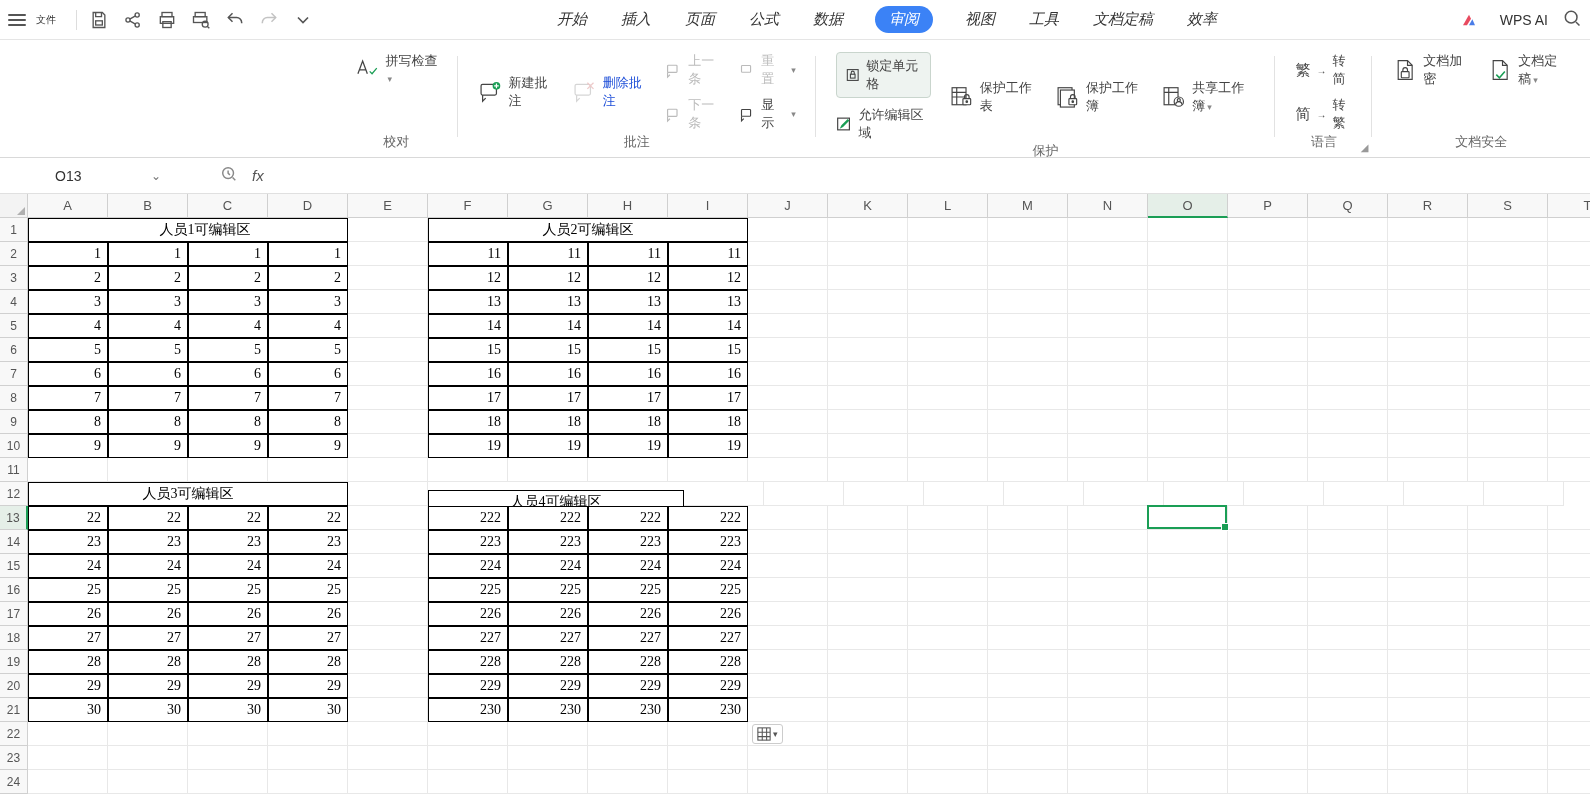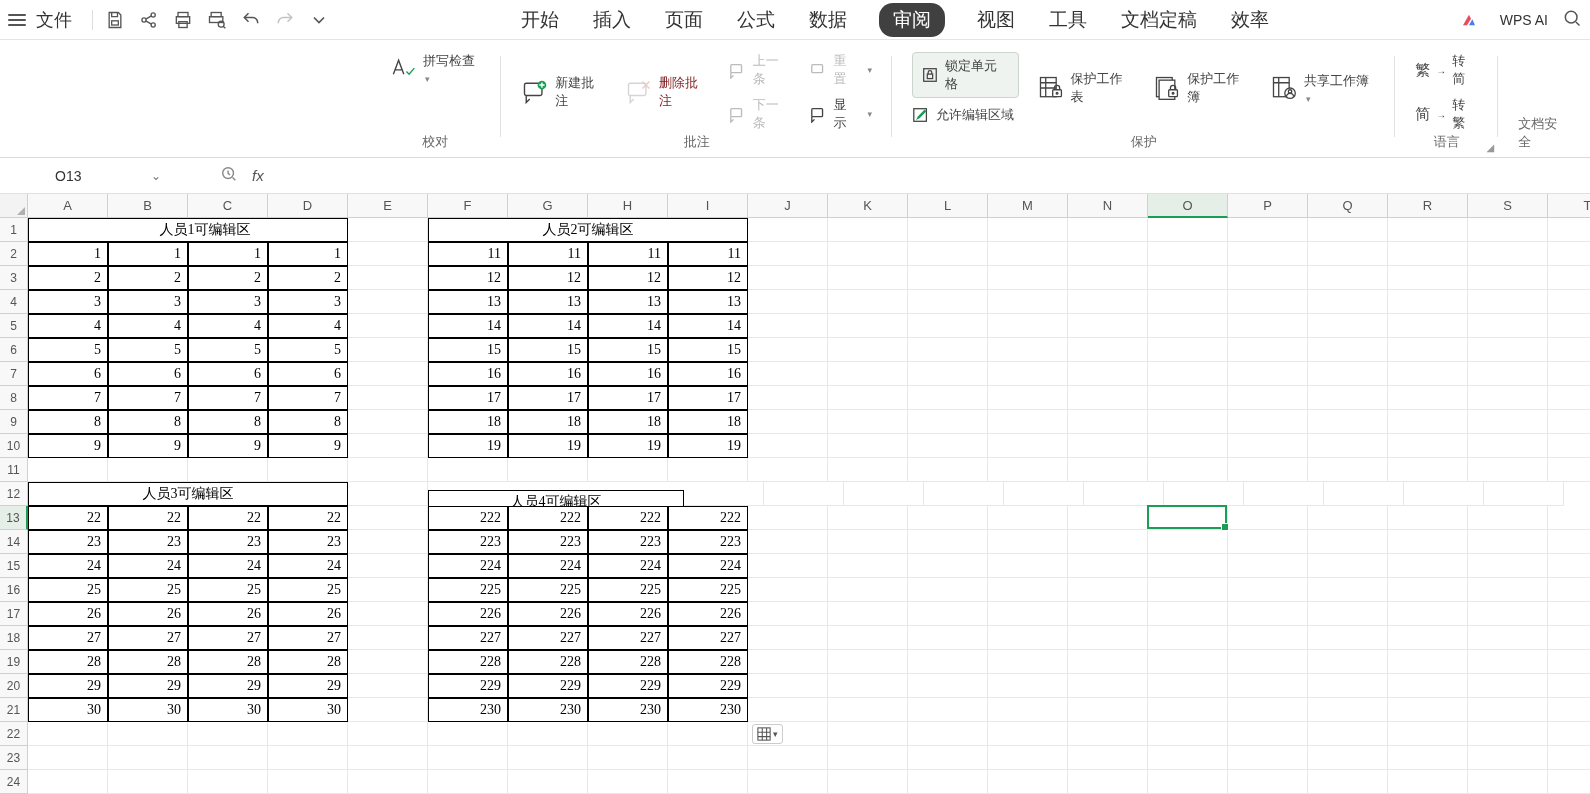"文件" .menubar .file-label { font-size: 18px -> 10px }
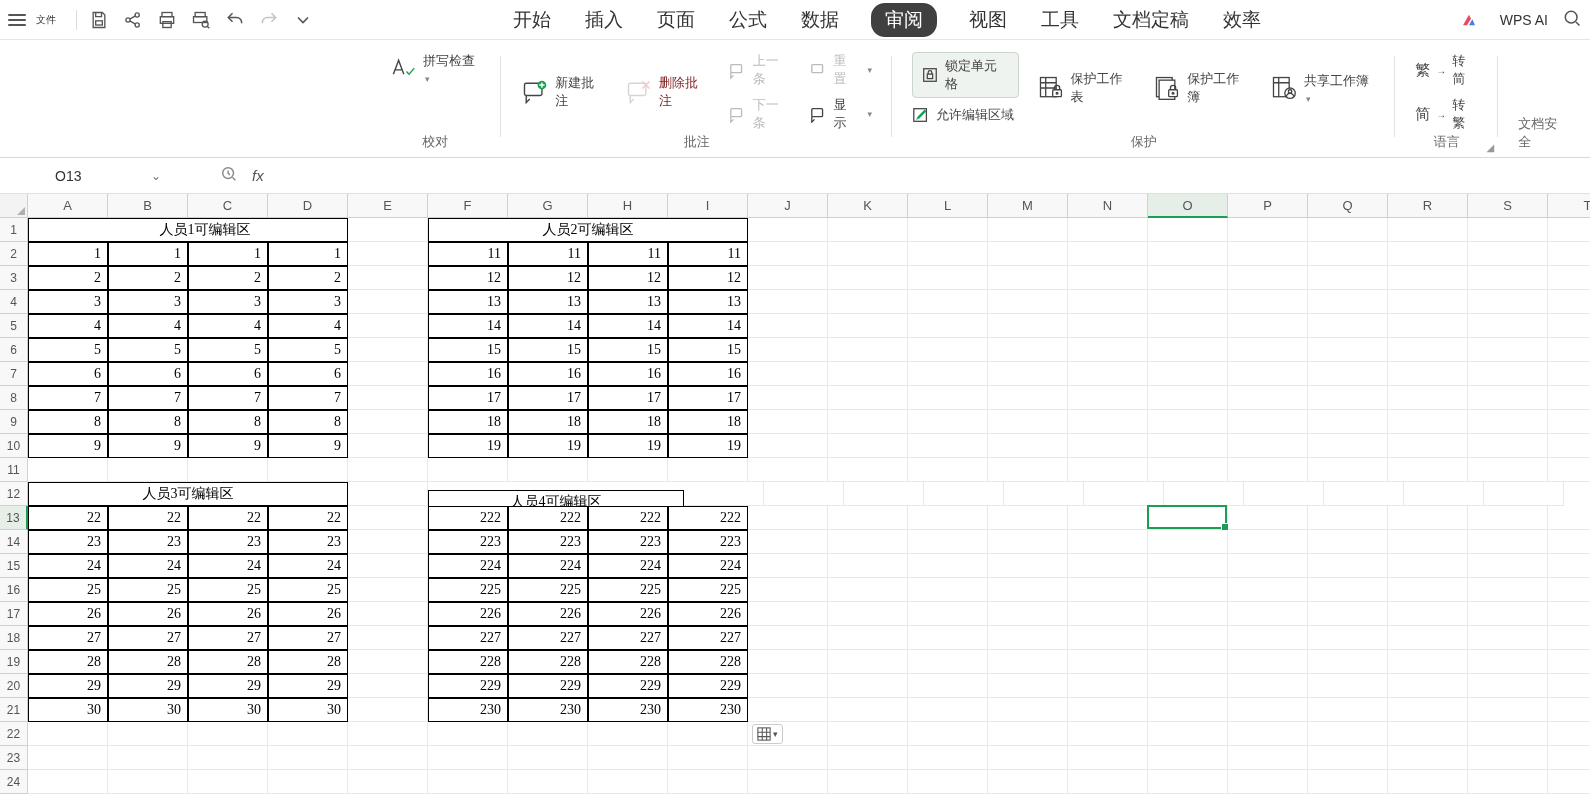"开始" .menubar .tab { font-size: 19px -> 15px; font-style: none -> italic }
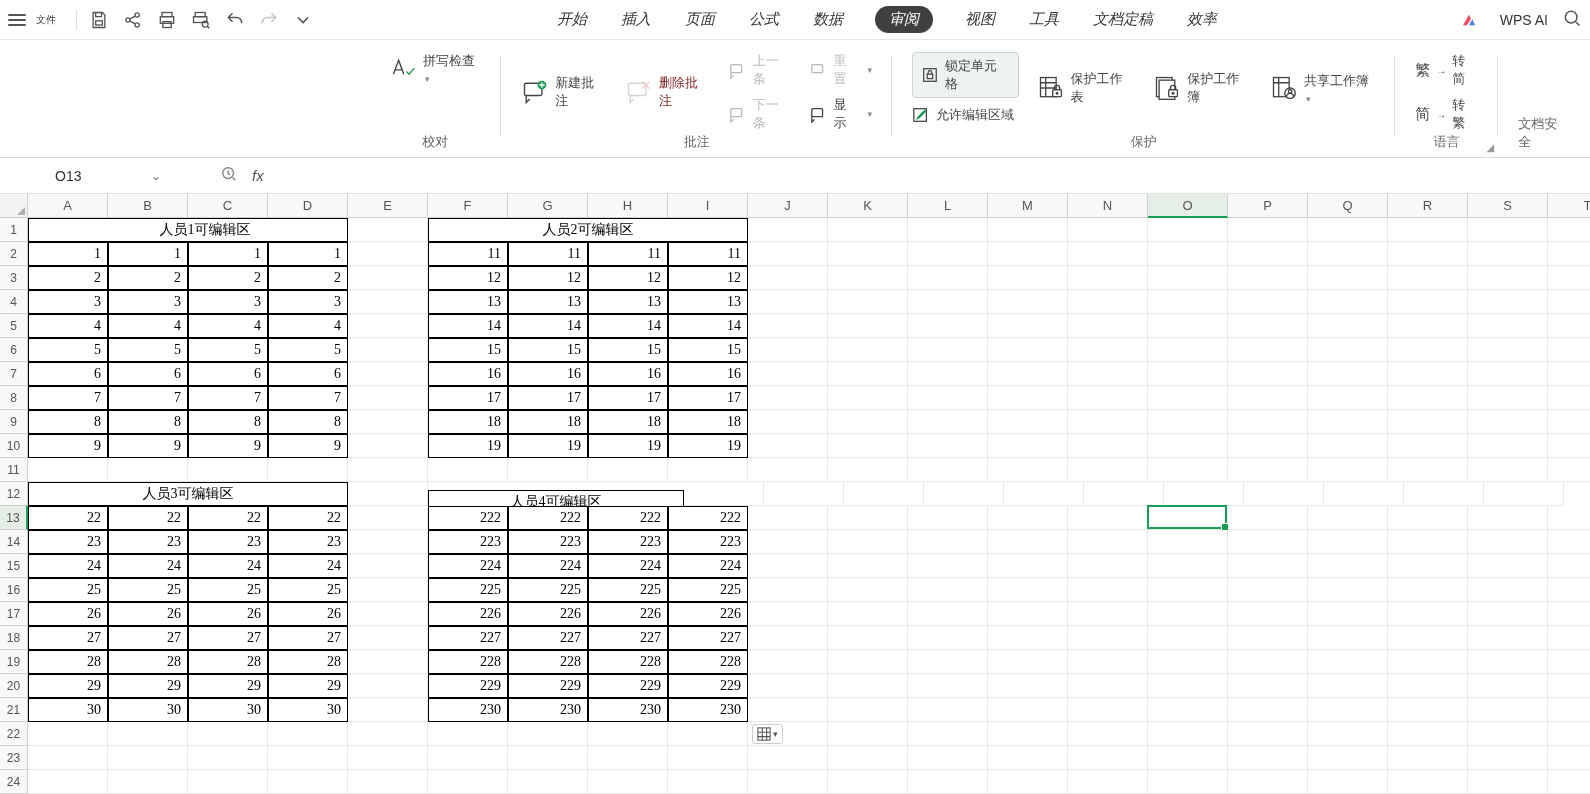"审阅" .menubar .tab.active { background: #404040 -> #3b82f6 }
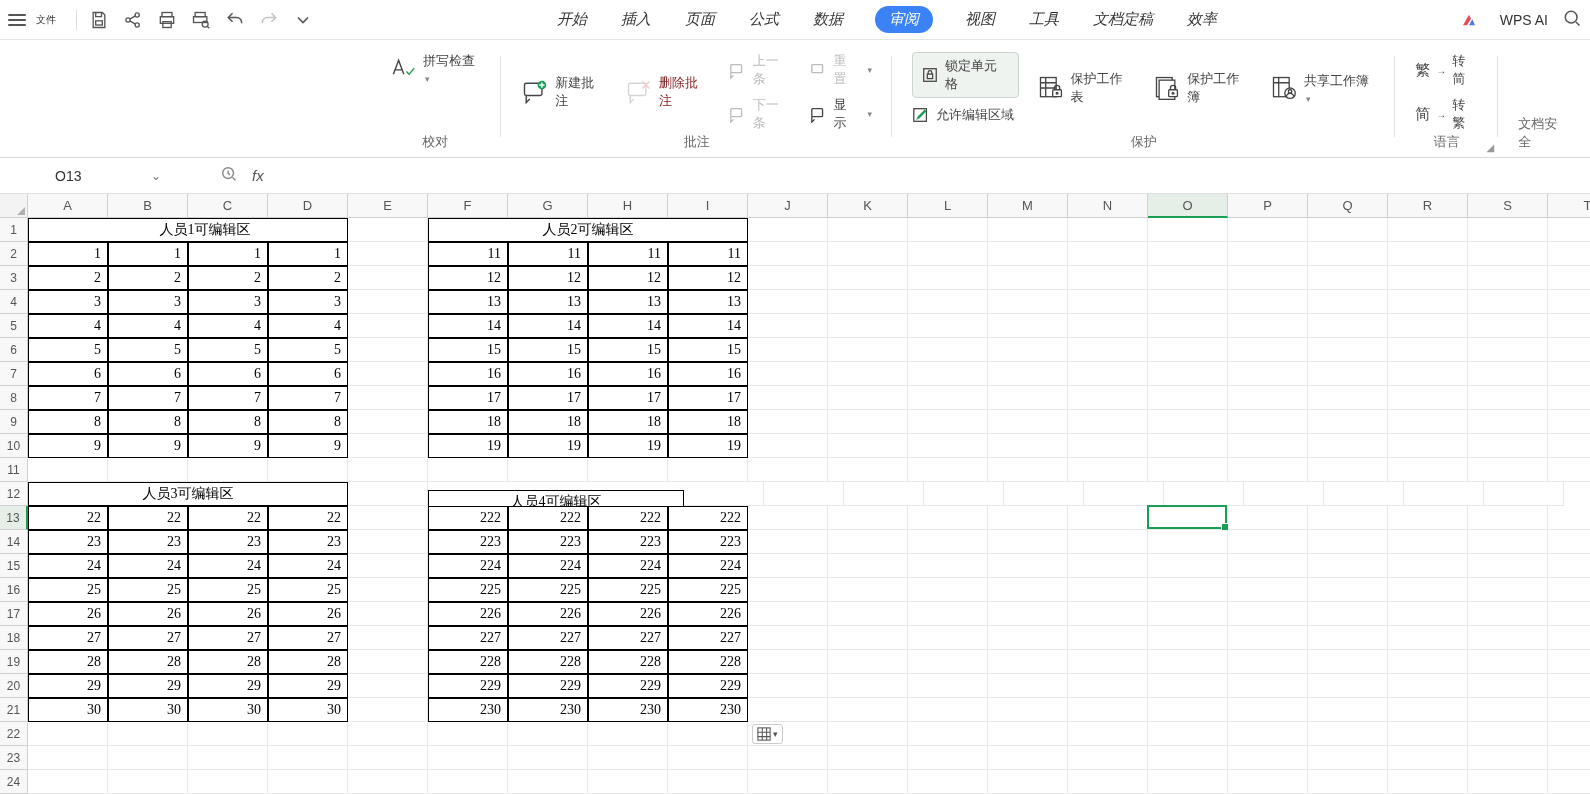"文档加密" div.group-body { html: none -> <div> <div> <svg> <path></path> <path></path> <rect></rect> <path></path> </svg> <span>文档加密</span> </div> <div> <svg> <path></path> <path></path> <path></path> </svg> <span><span>文档定稿</span><span>▾</span></span> </div> </div> }
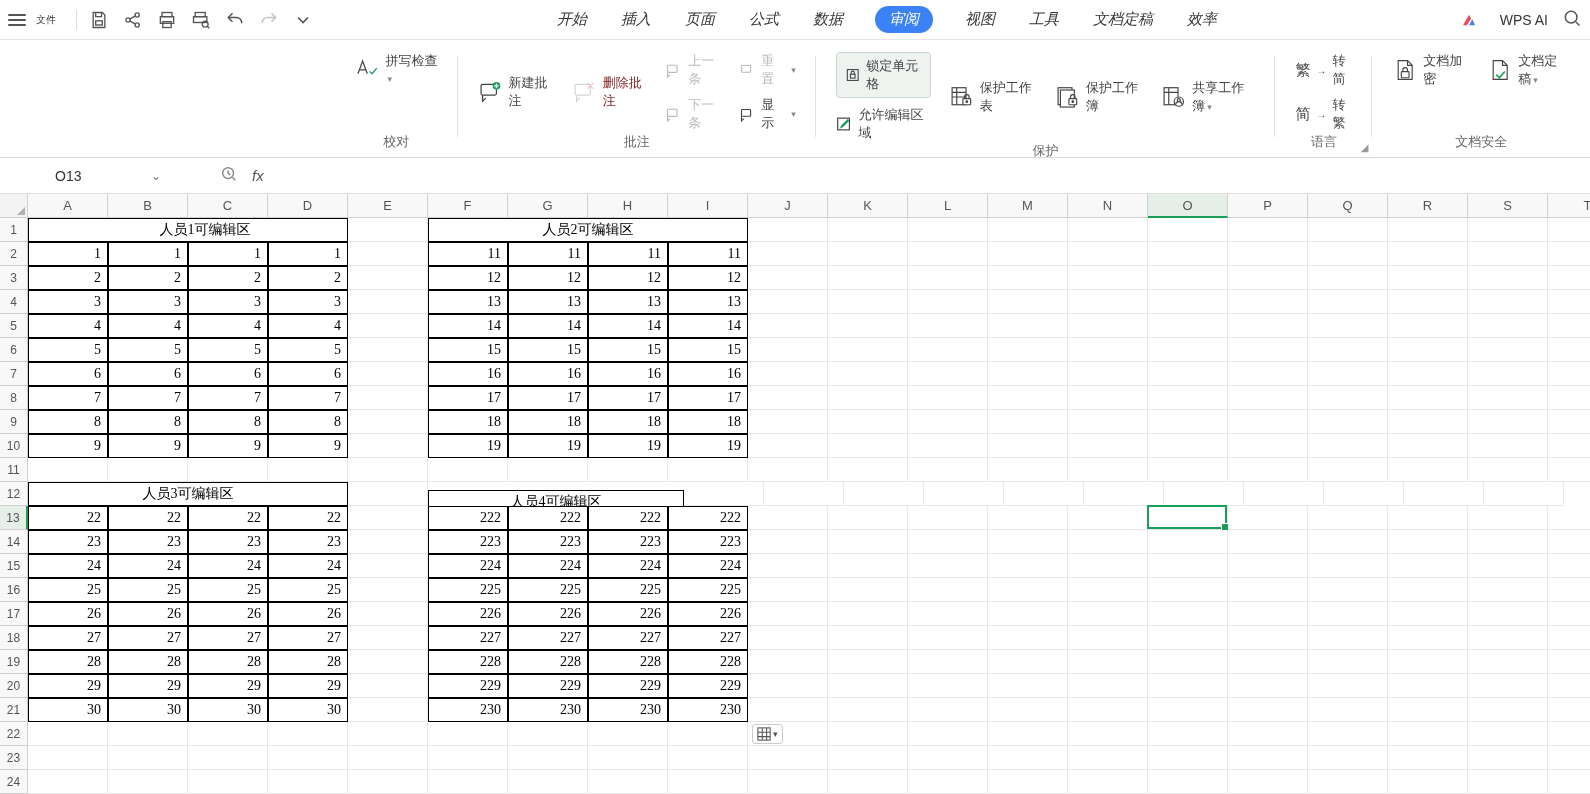"删除批注" .rb-btn.disabled { color: #7f1d1d -> #1d4ed8 }
